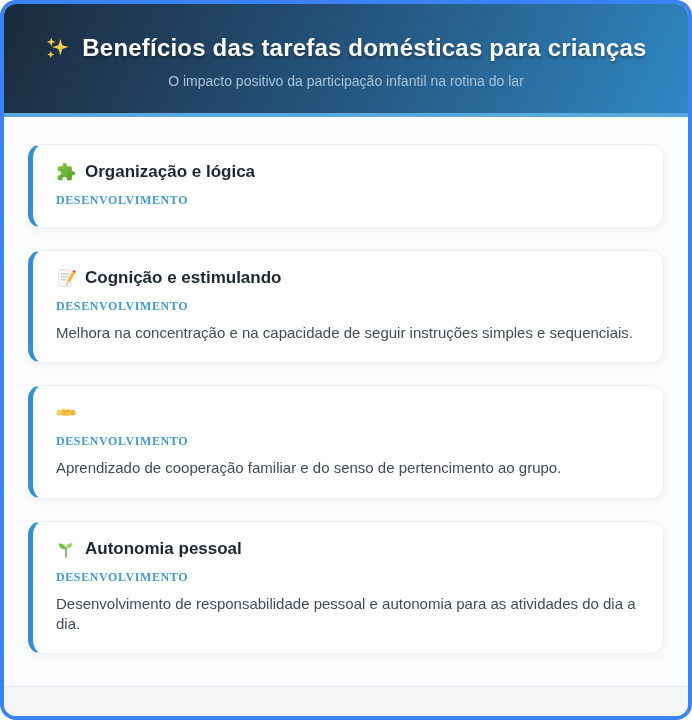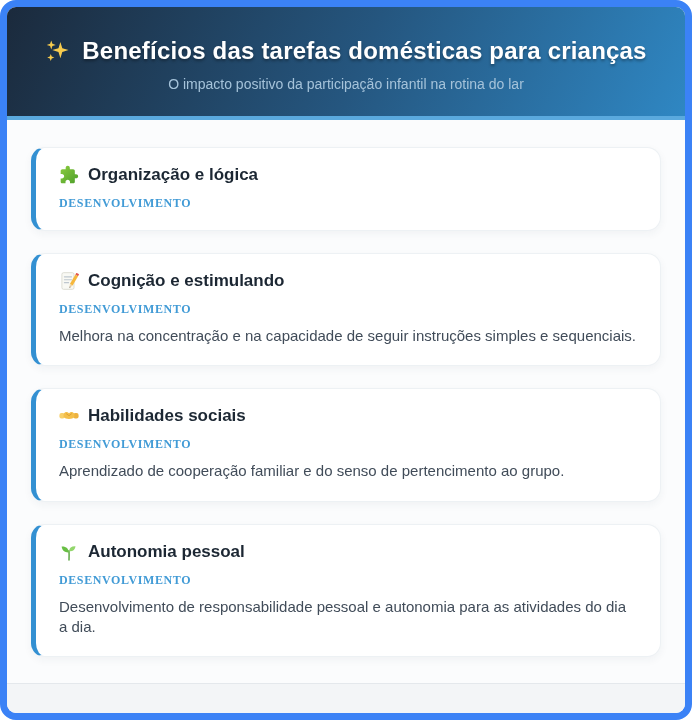"Benefícios das tarefas domésticas para" .container { border: 7px solid #3b82f6 -> 4px solid #3b82f6 }
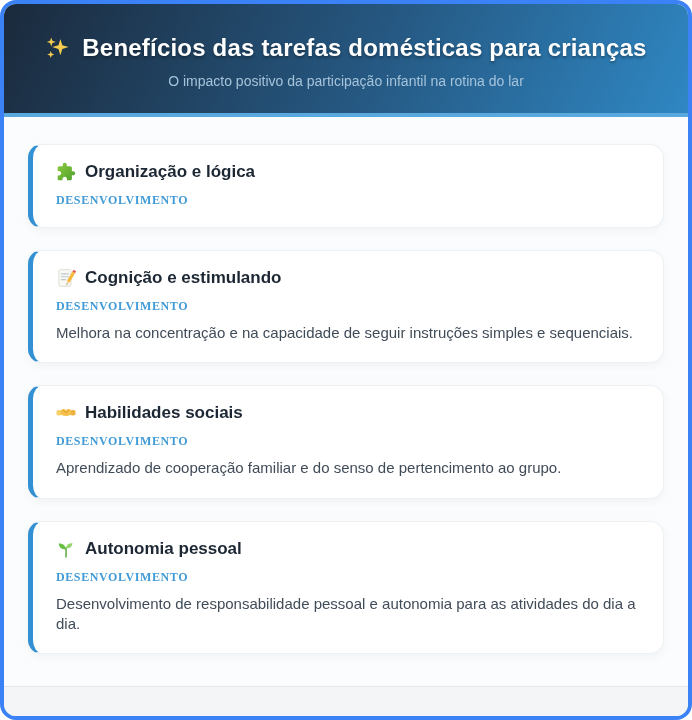"Habilidades sociais" h2.card-title { html: <h2>Habilidades sociais</h2> -> none }
